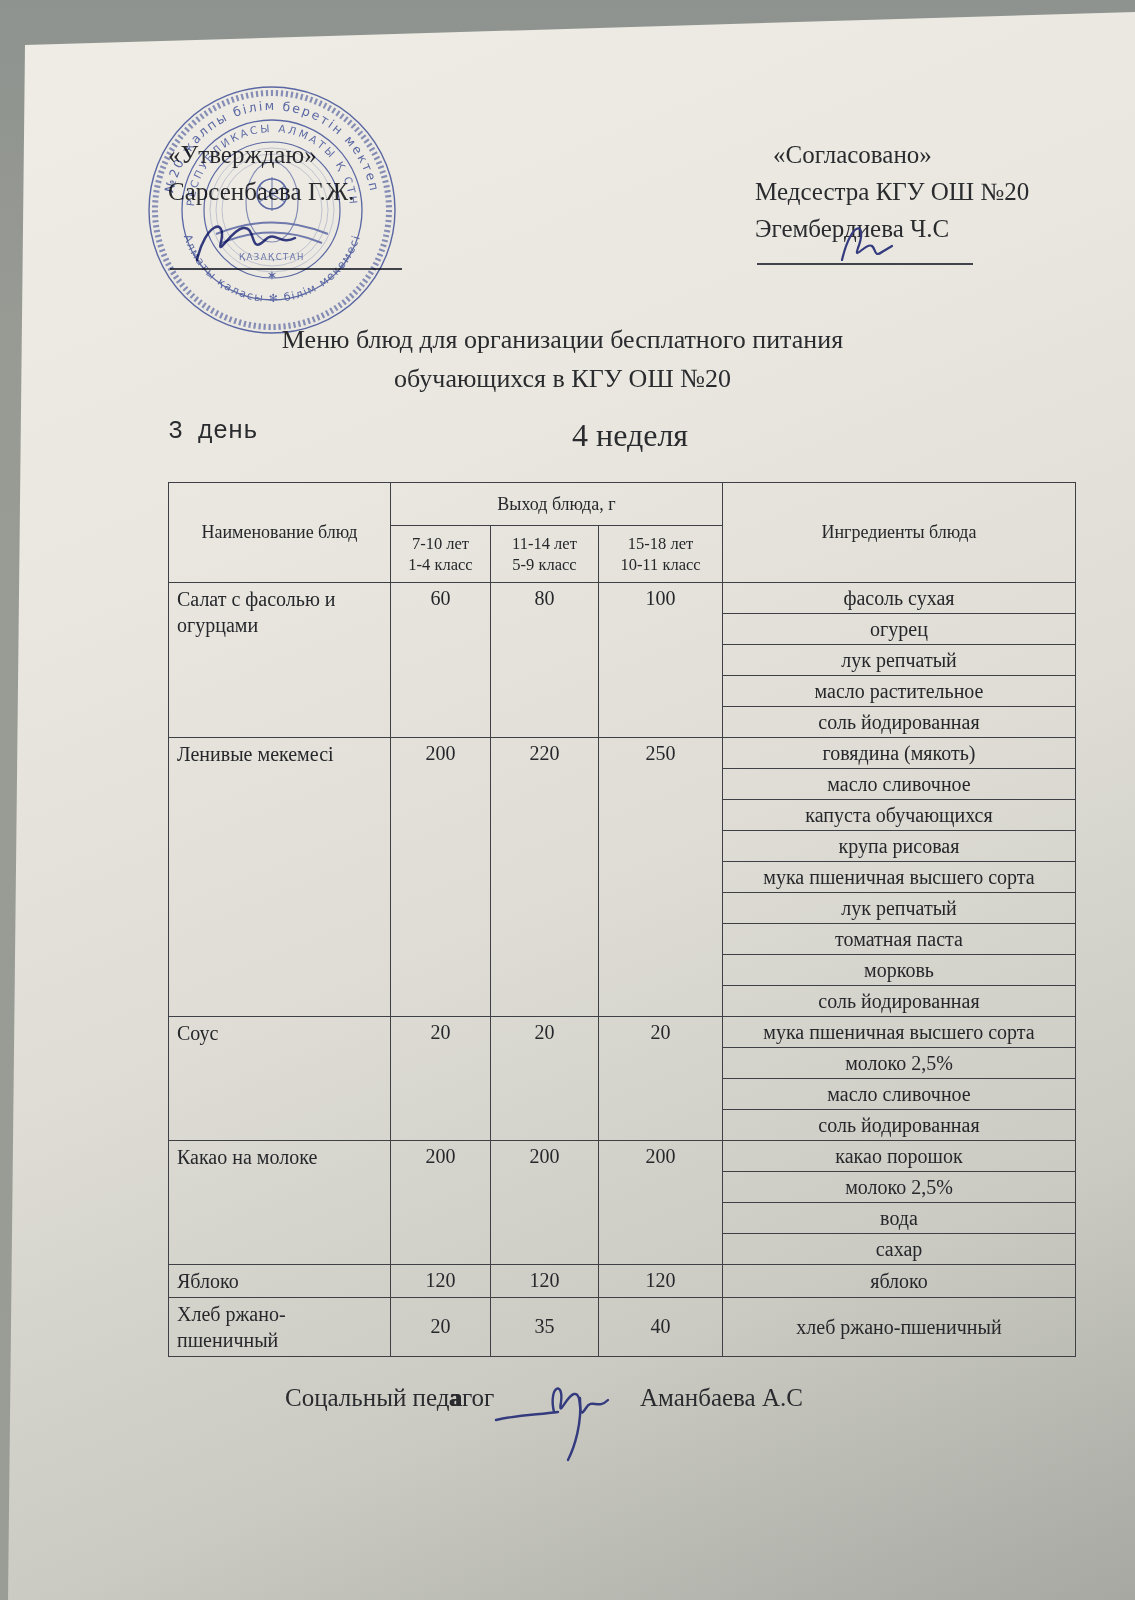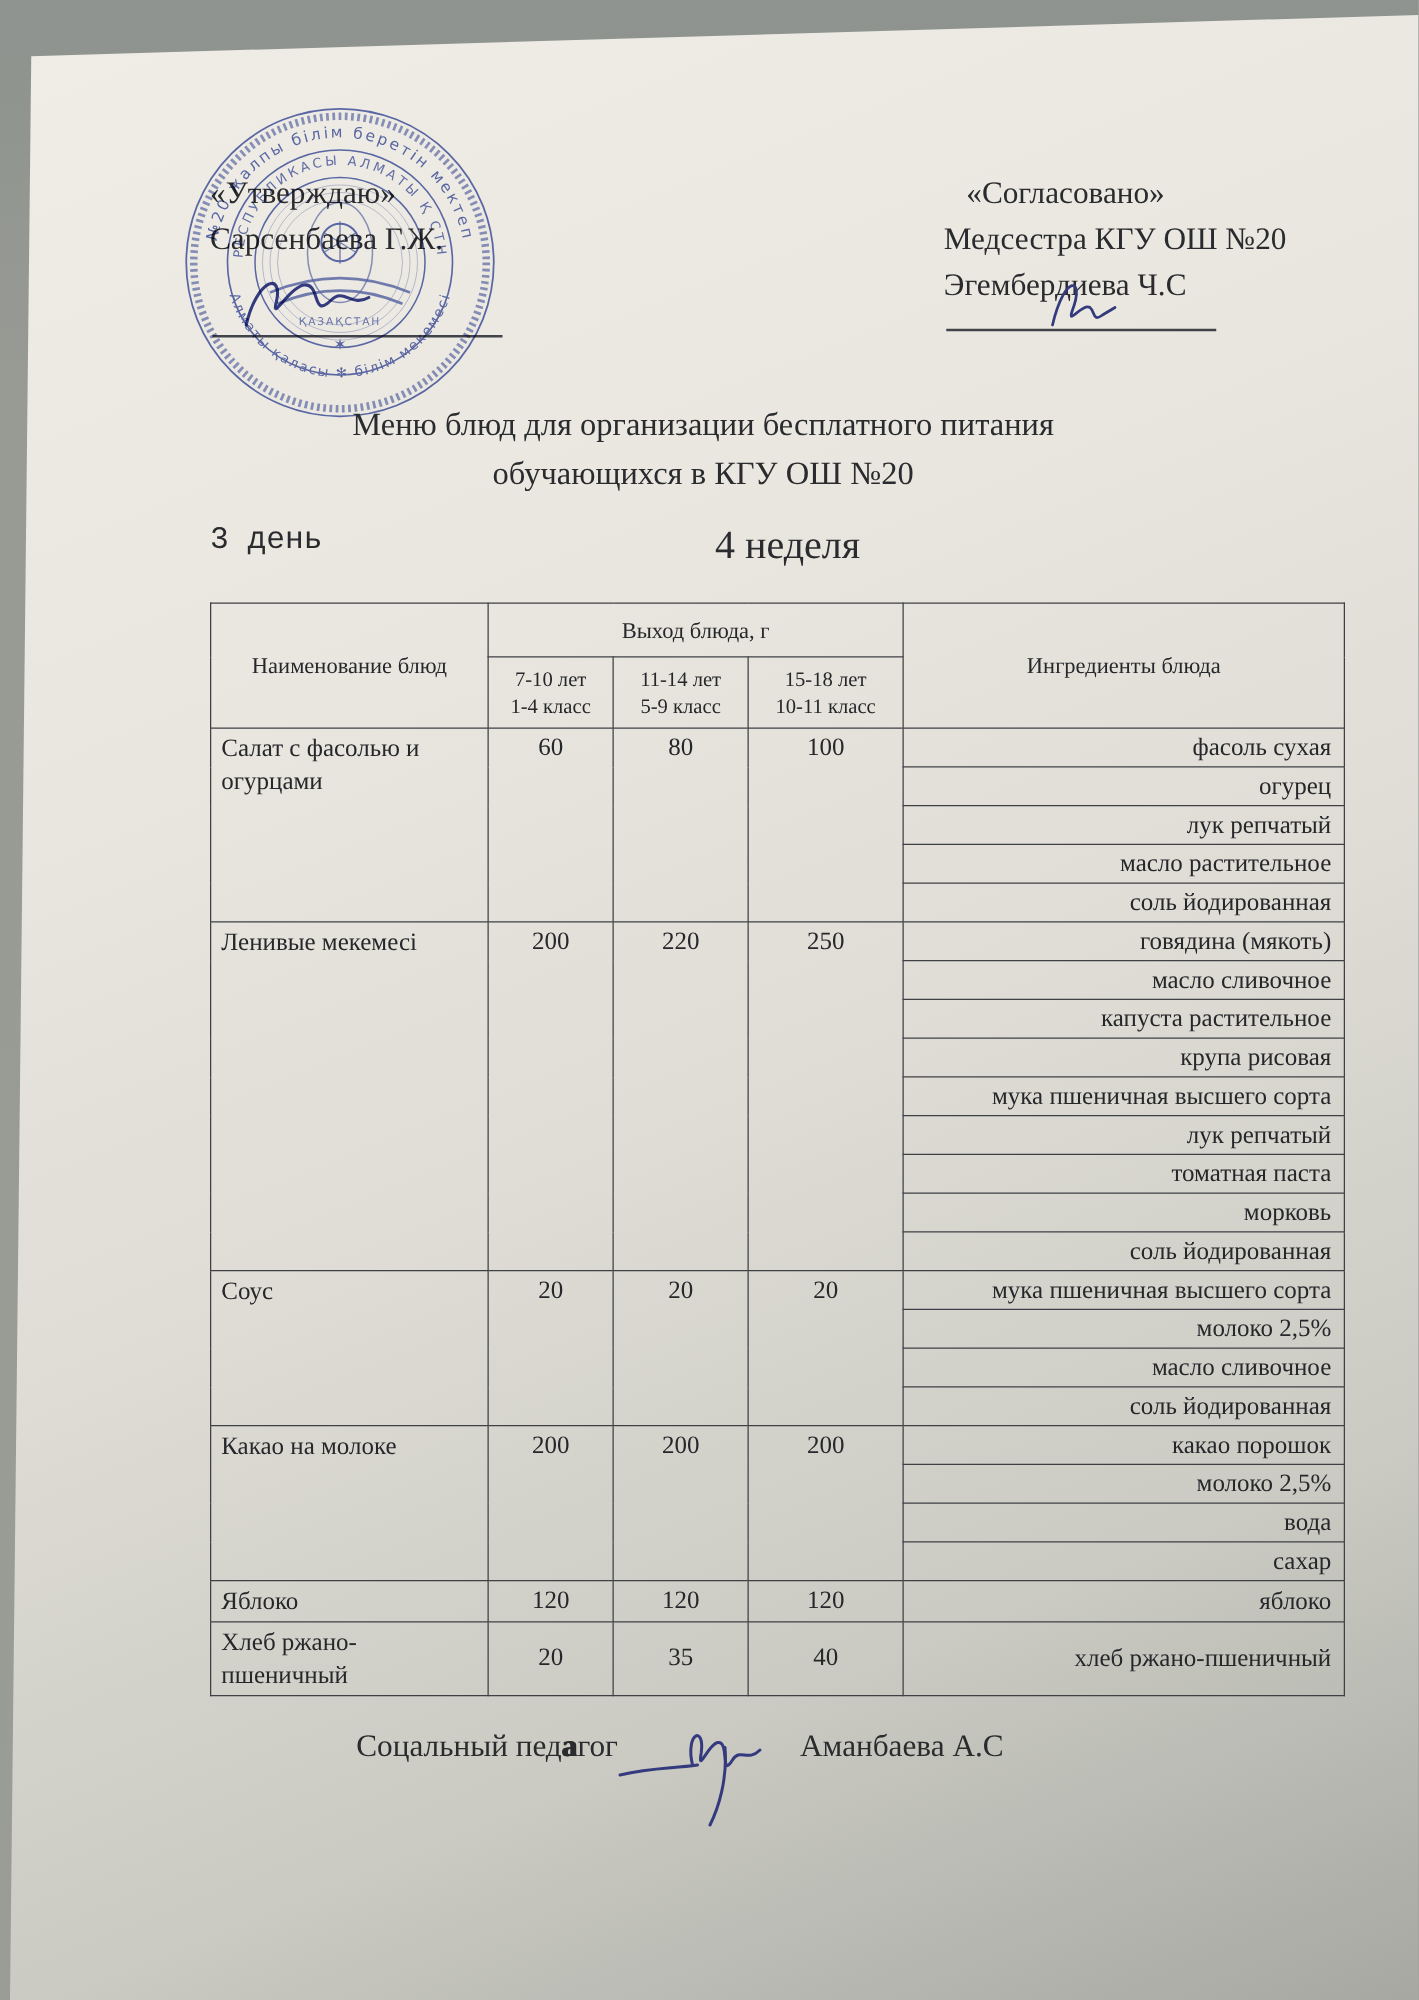"фасоль сухая" td.ing { text-align: right -> center }
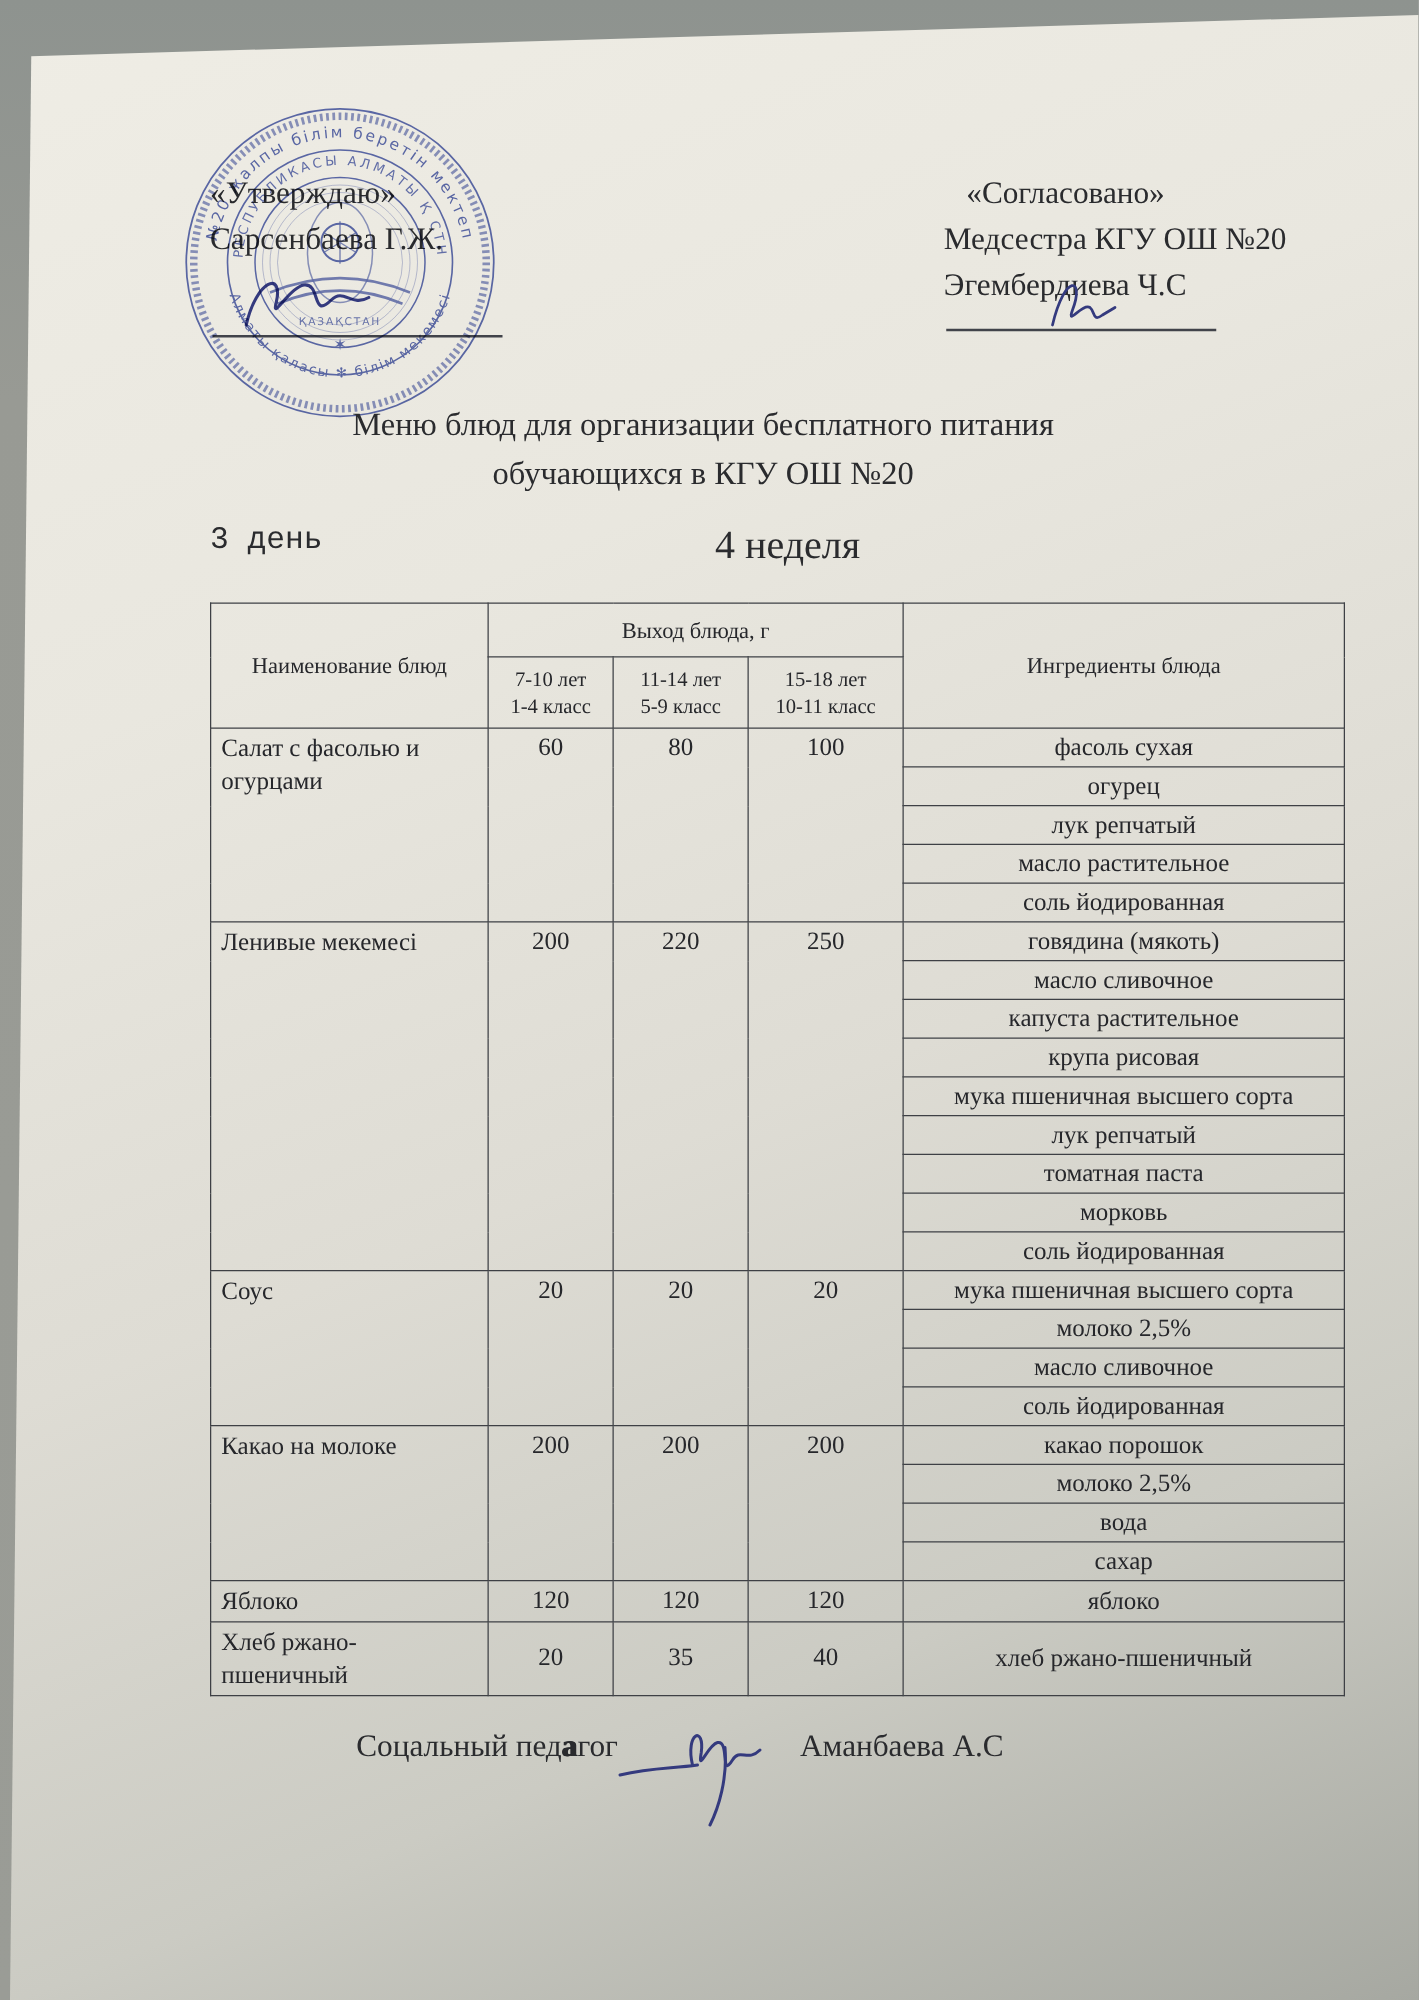"капуста растительное" td.ing { text: растительное -> обучающихся }
